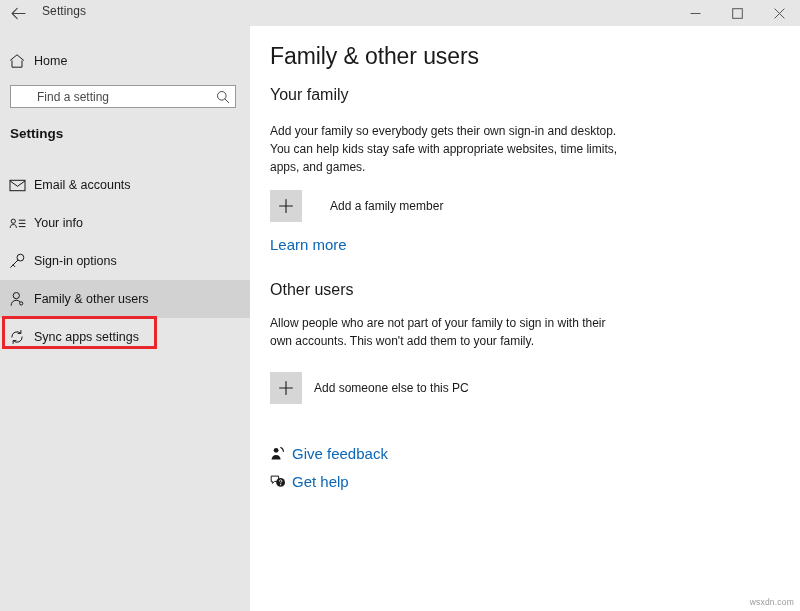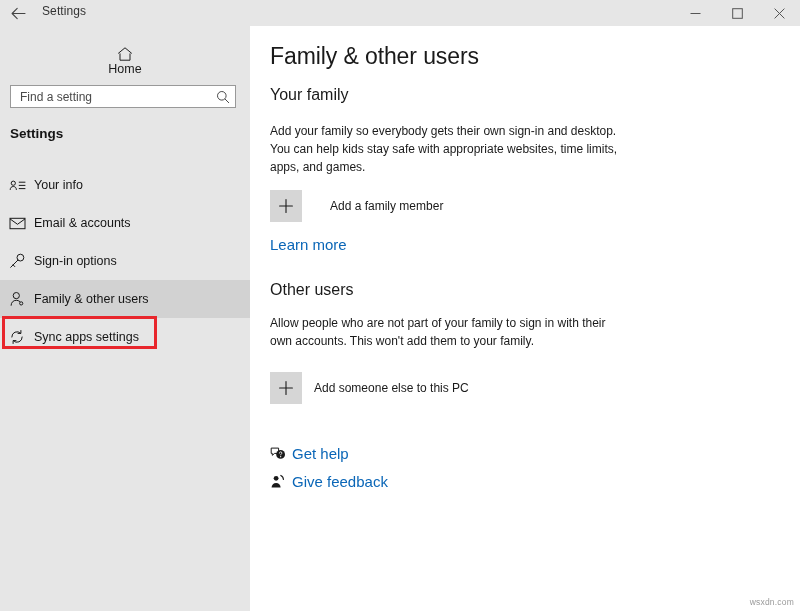"Home" .home-row { flex-direction: column -> none }
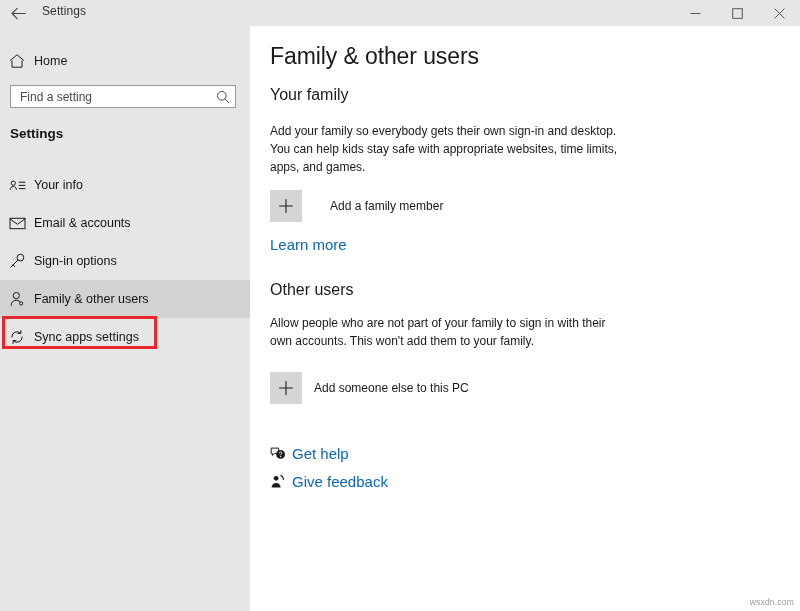"Find a setting" .searchbox input { padding: 0 6px 0 9px -> 0 6px 0 26px }
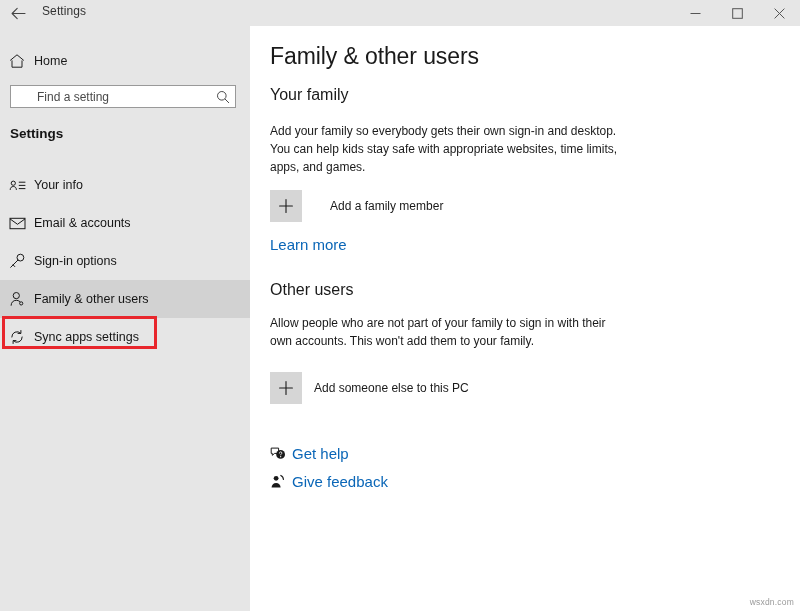"Your info" div.nav-item { order: before "Email & accounts" -> after "Email & accounts" }
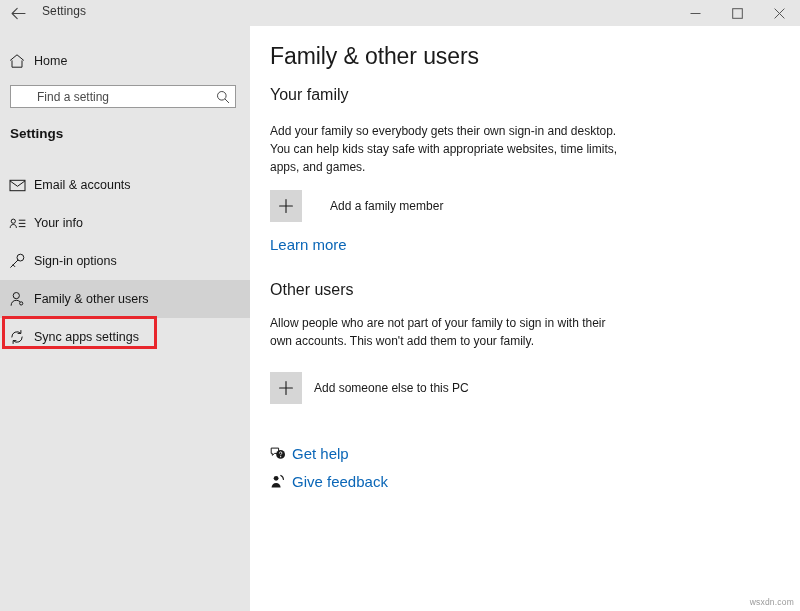"Get help" div.footer-row { order: before "Give feedback" -> after "Give feedback" }
